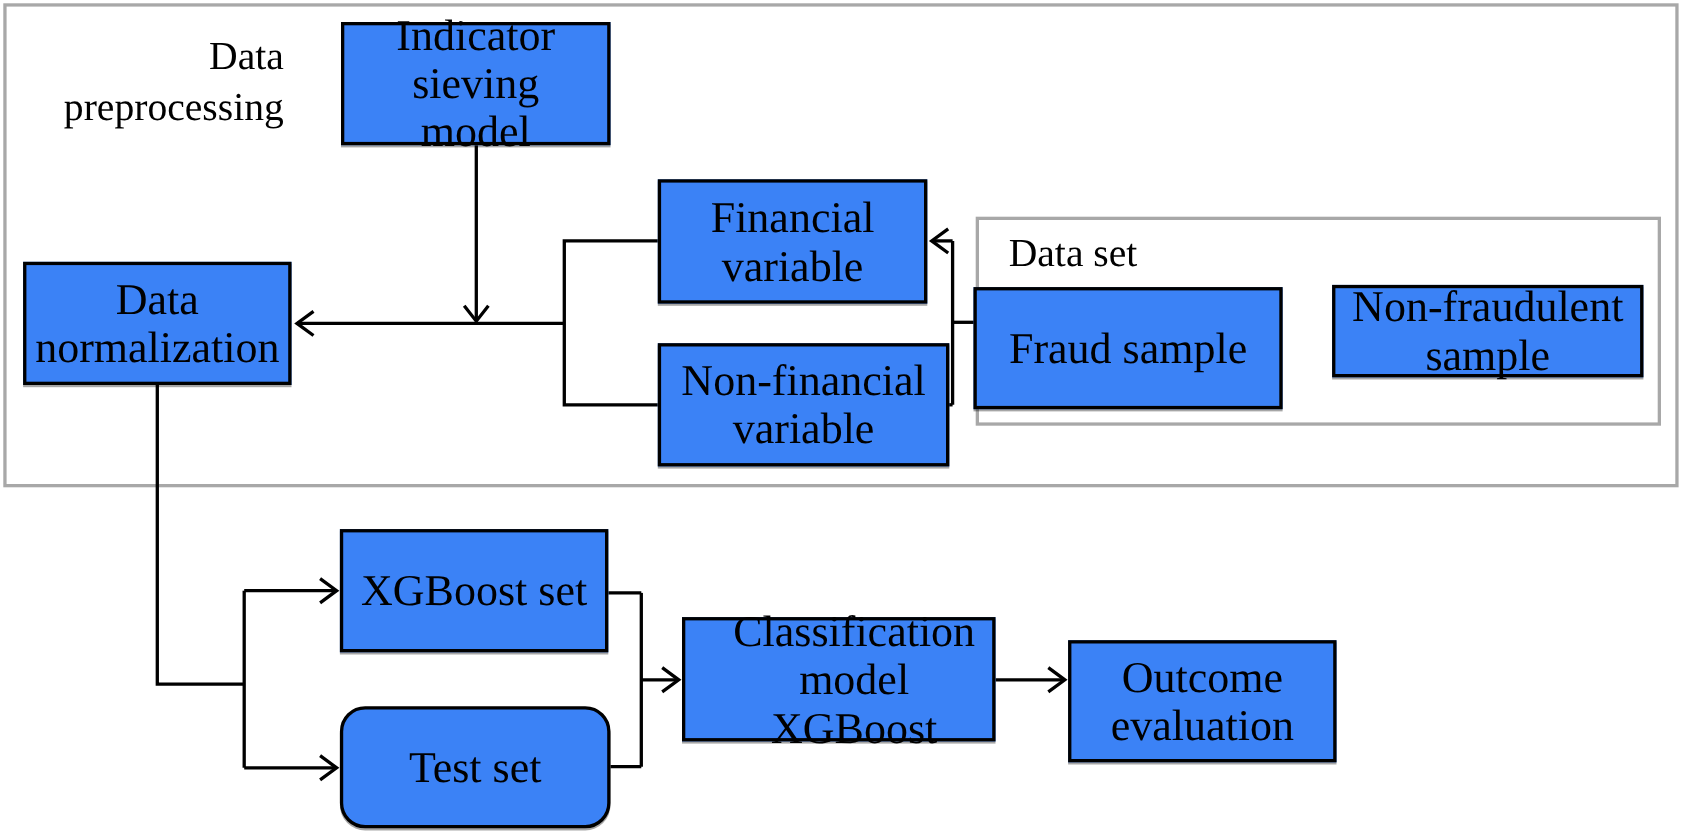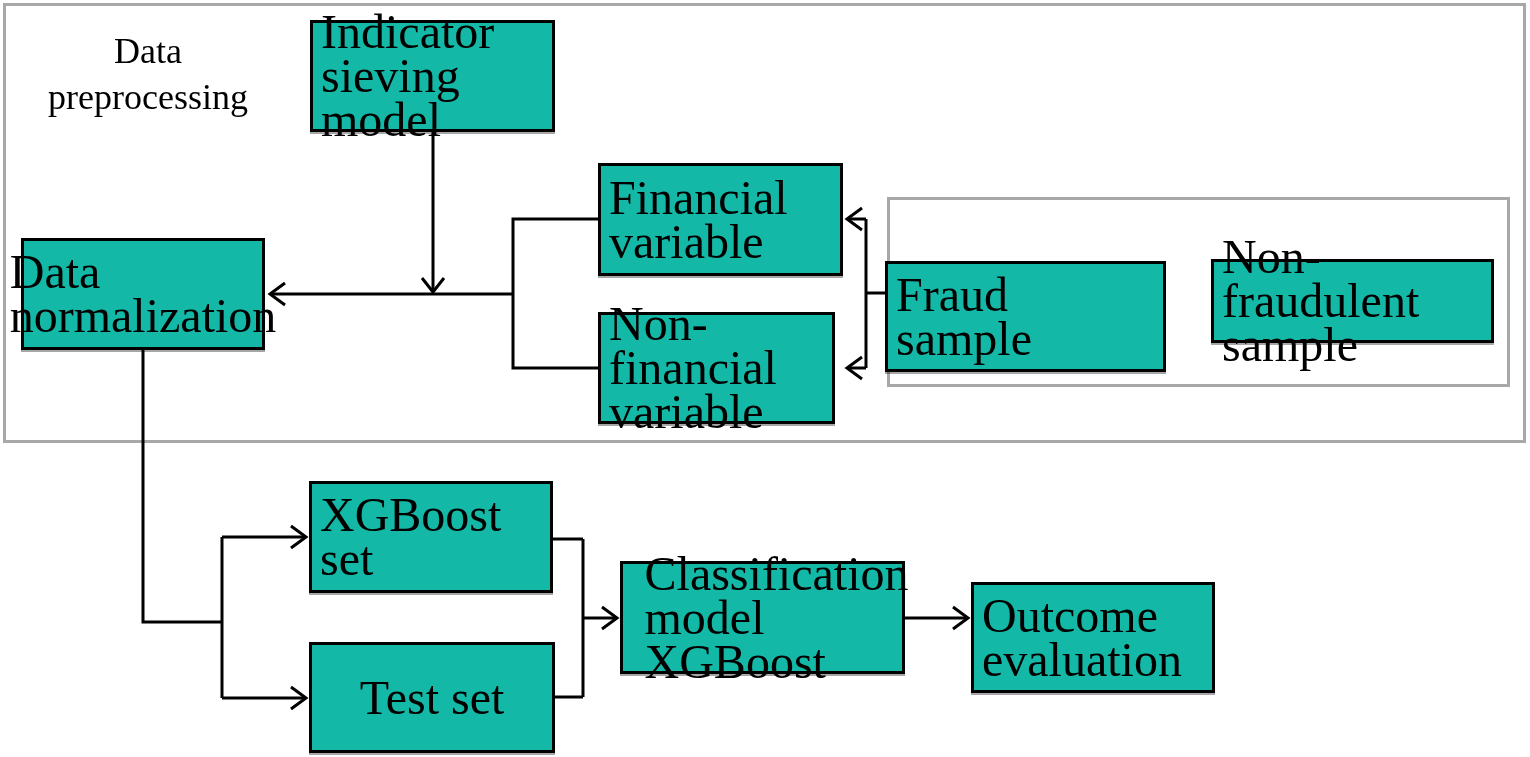"Data preprocessing" .floating-label { text-align: center -> right }
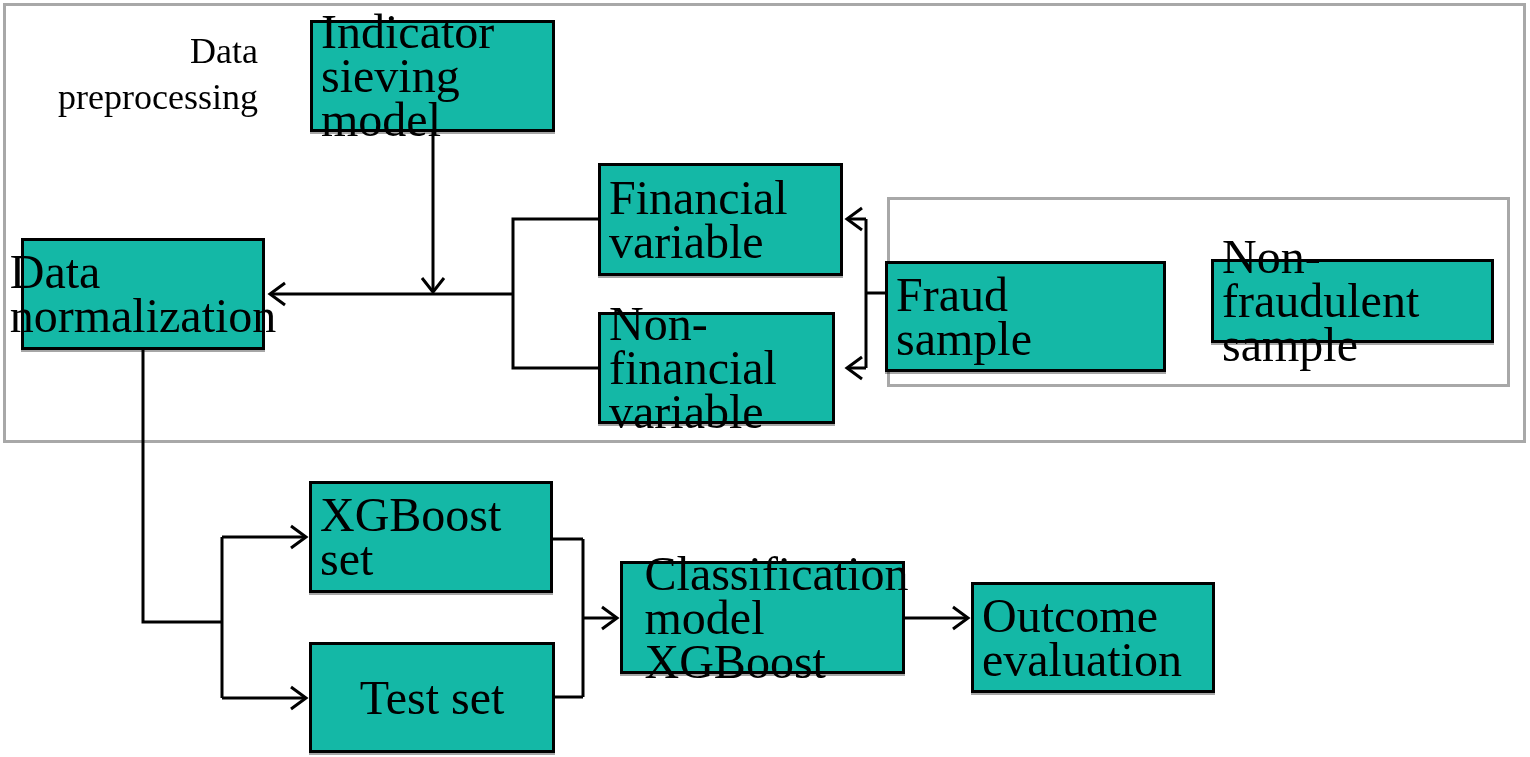"Indicator sieving model" .box { background: #14b8a6 -> #3b82f6; font-size: 48px -> 40px; text-align: none -> center }
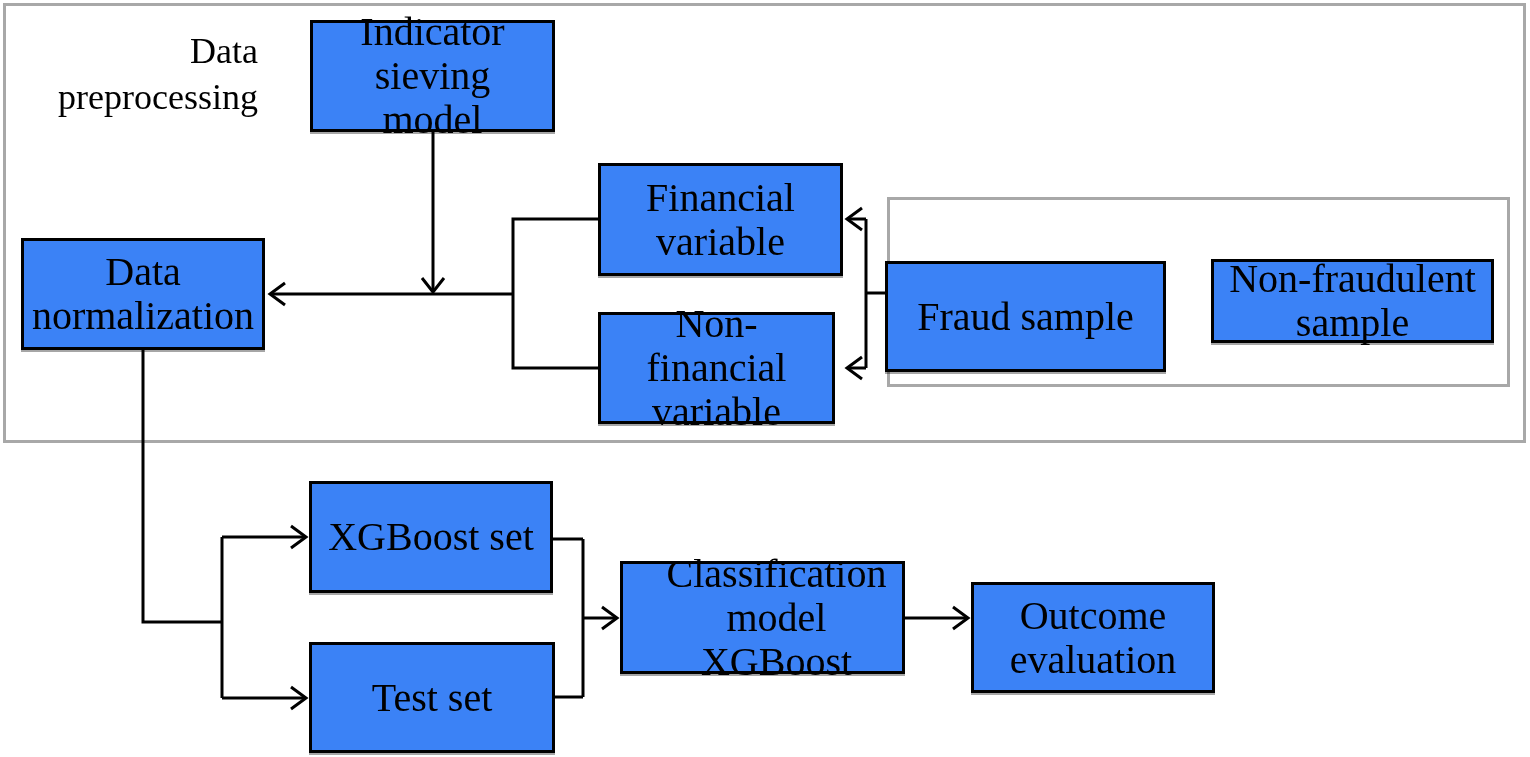"Data set" div.region-label { html: none -> <div>Data set</div> }
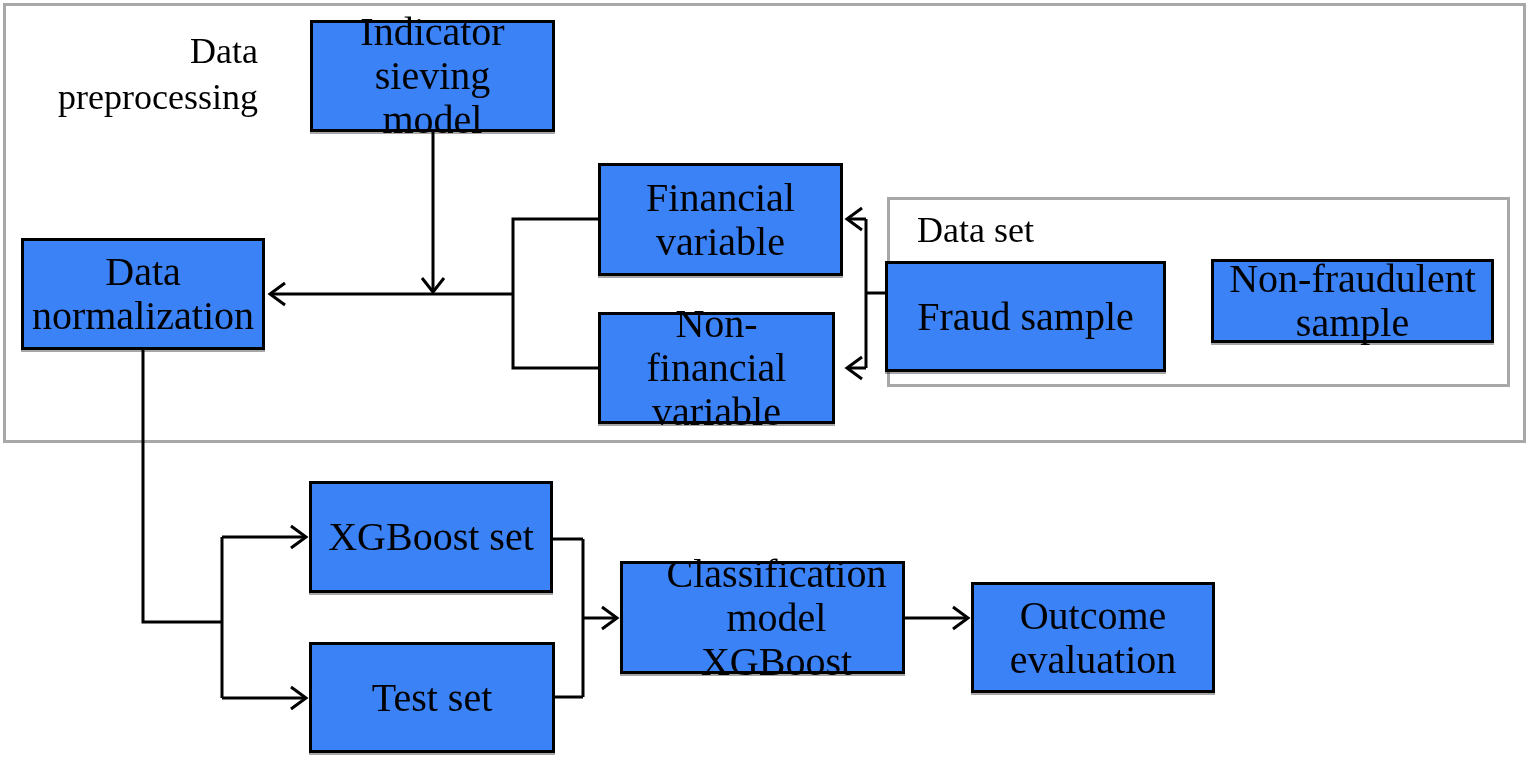"Non-financial variable" div.box { width: 237px -> 265px }
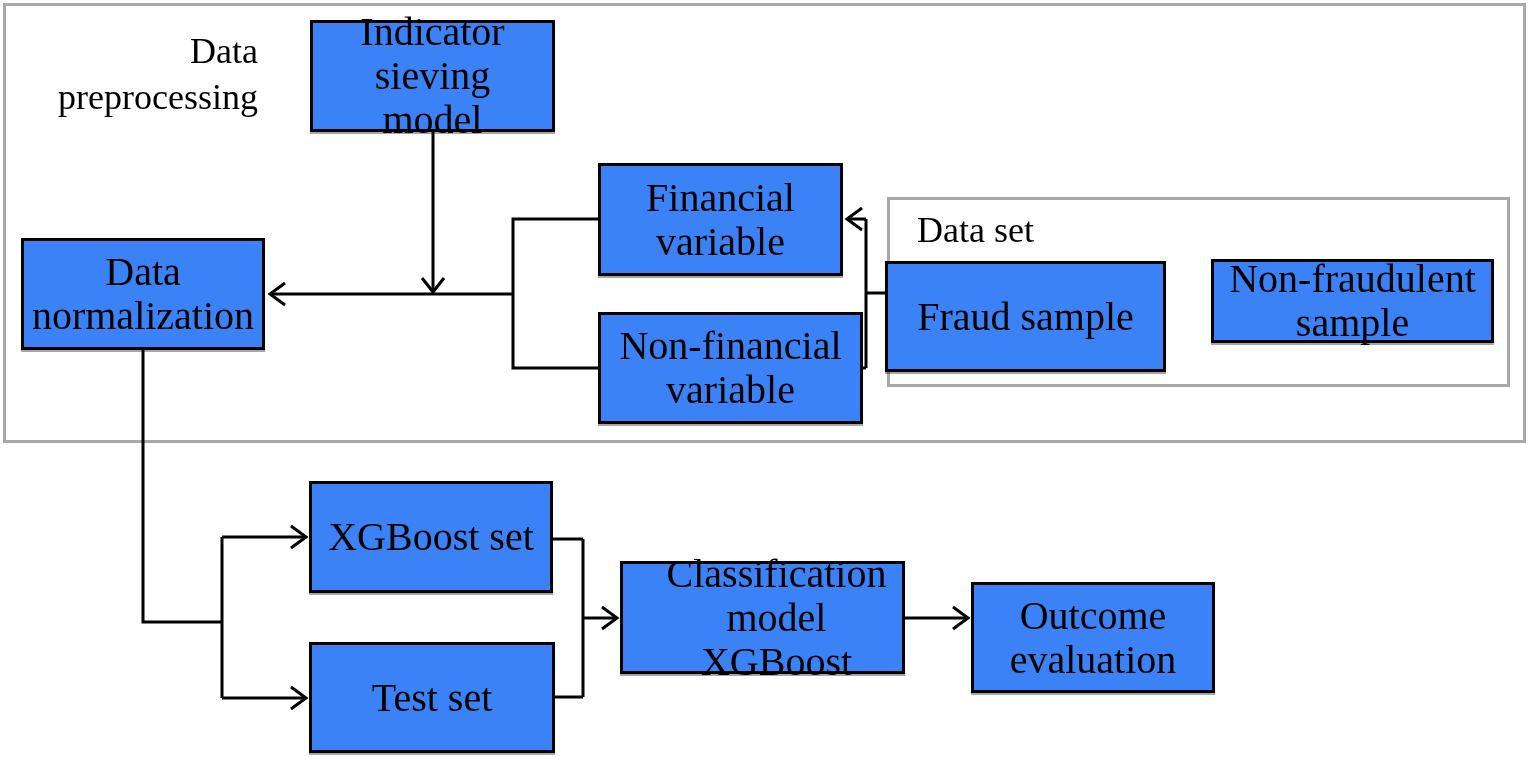"Test set" div.box { border-radius: none -> 23px }
